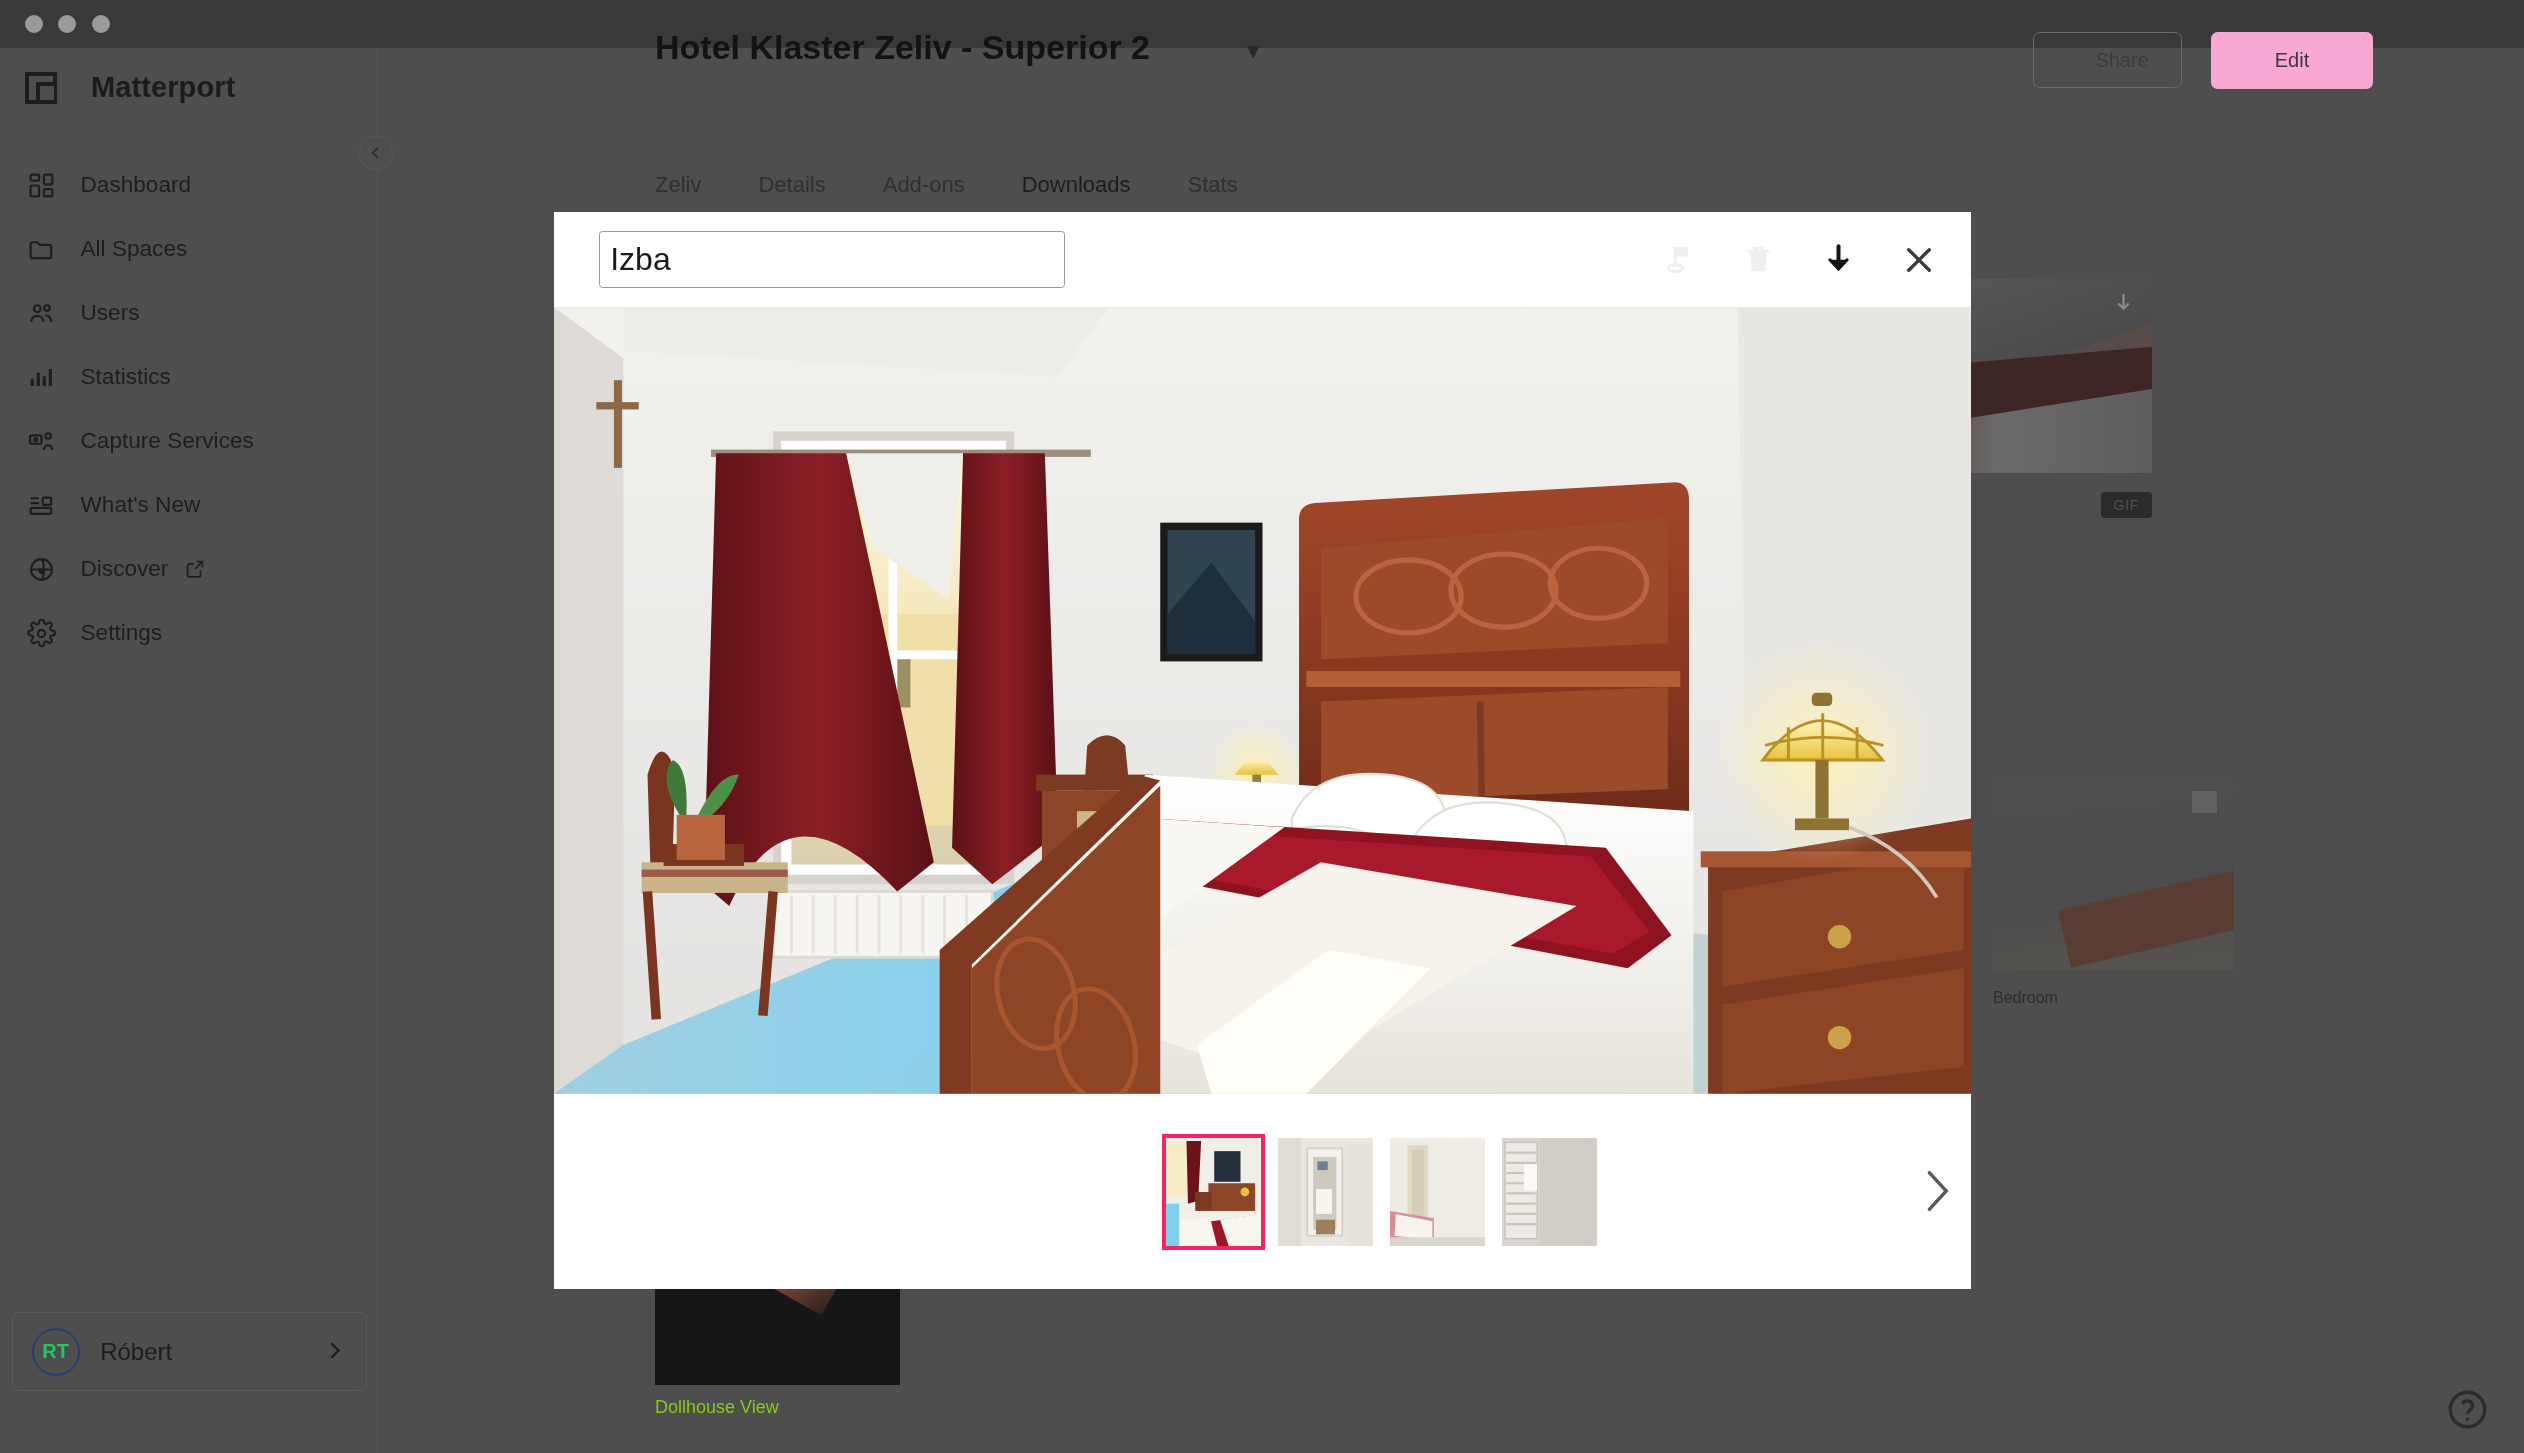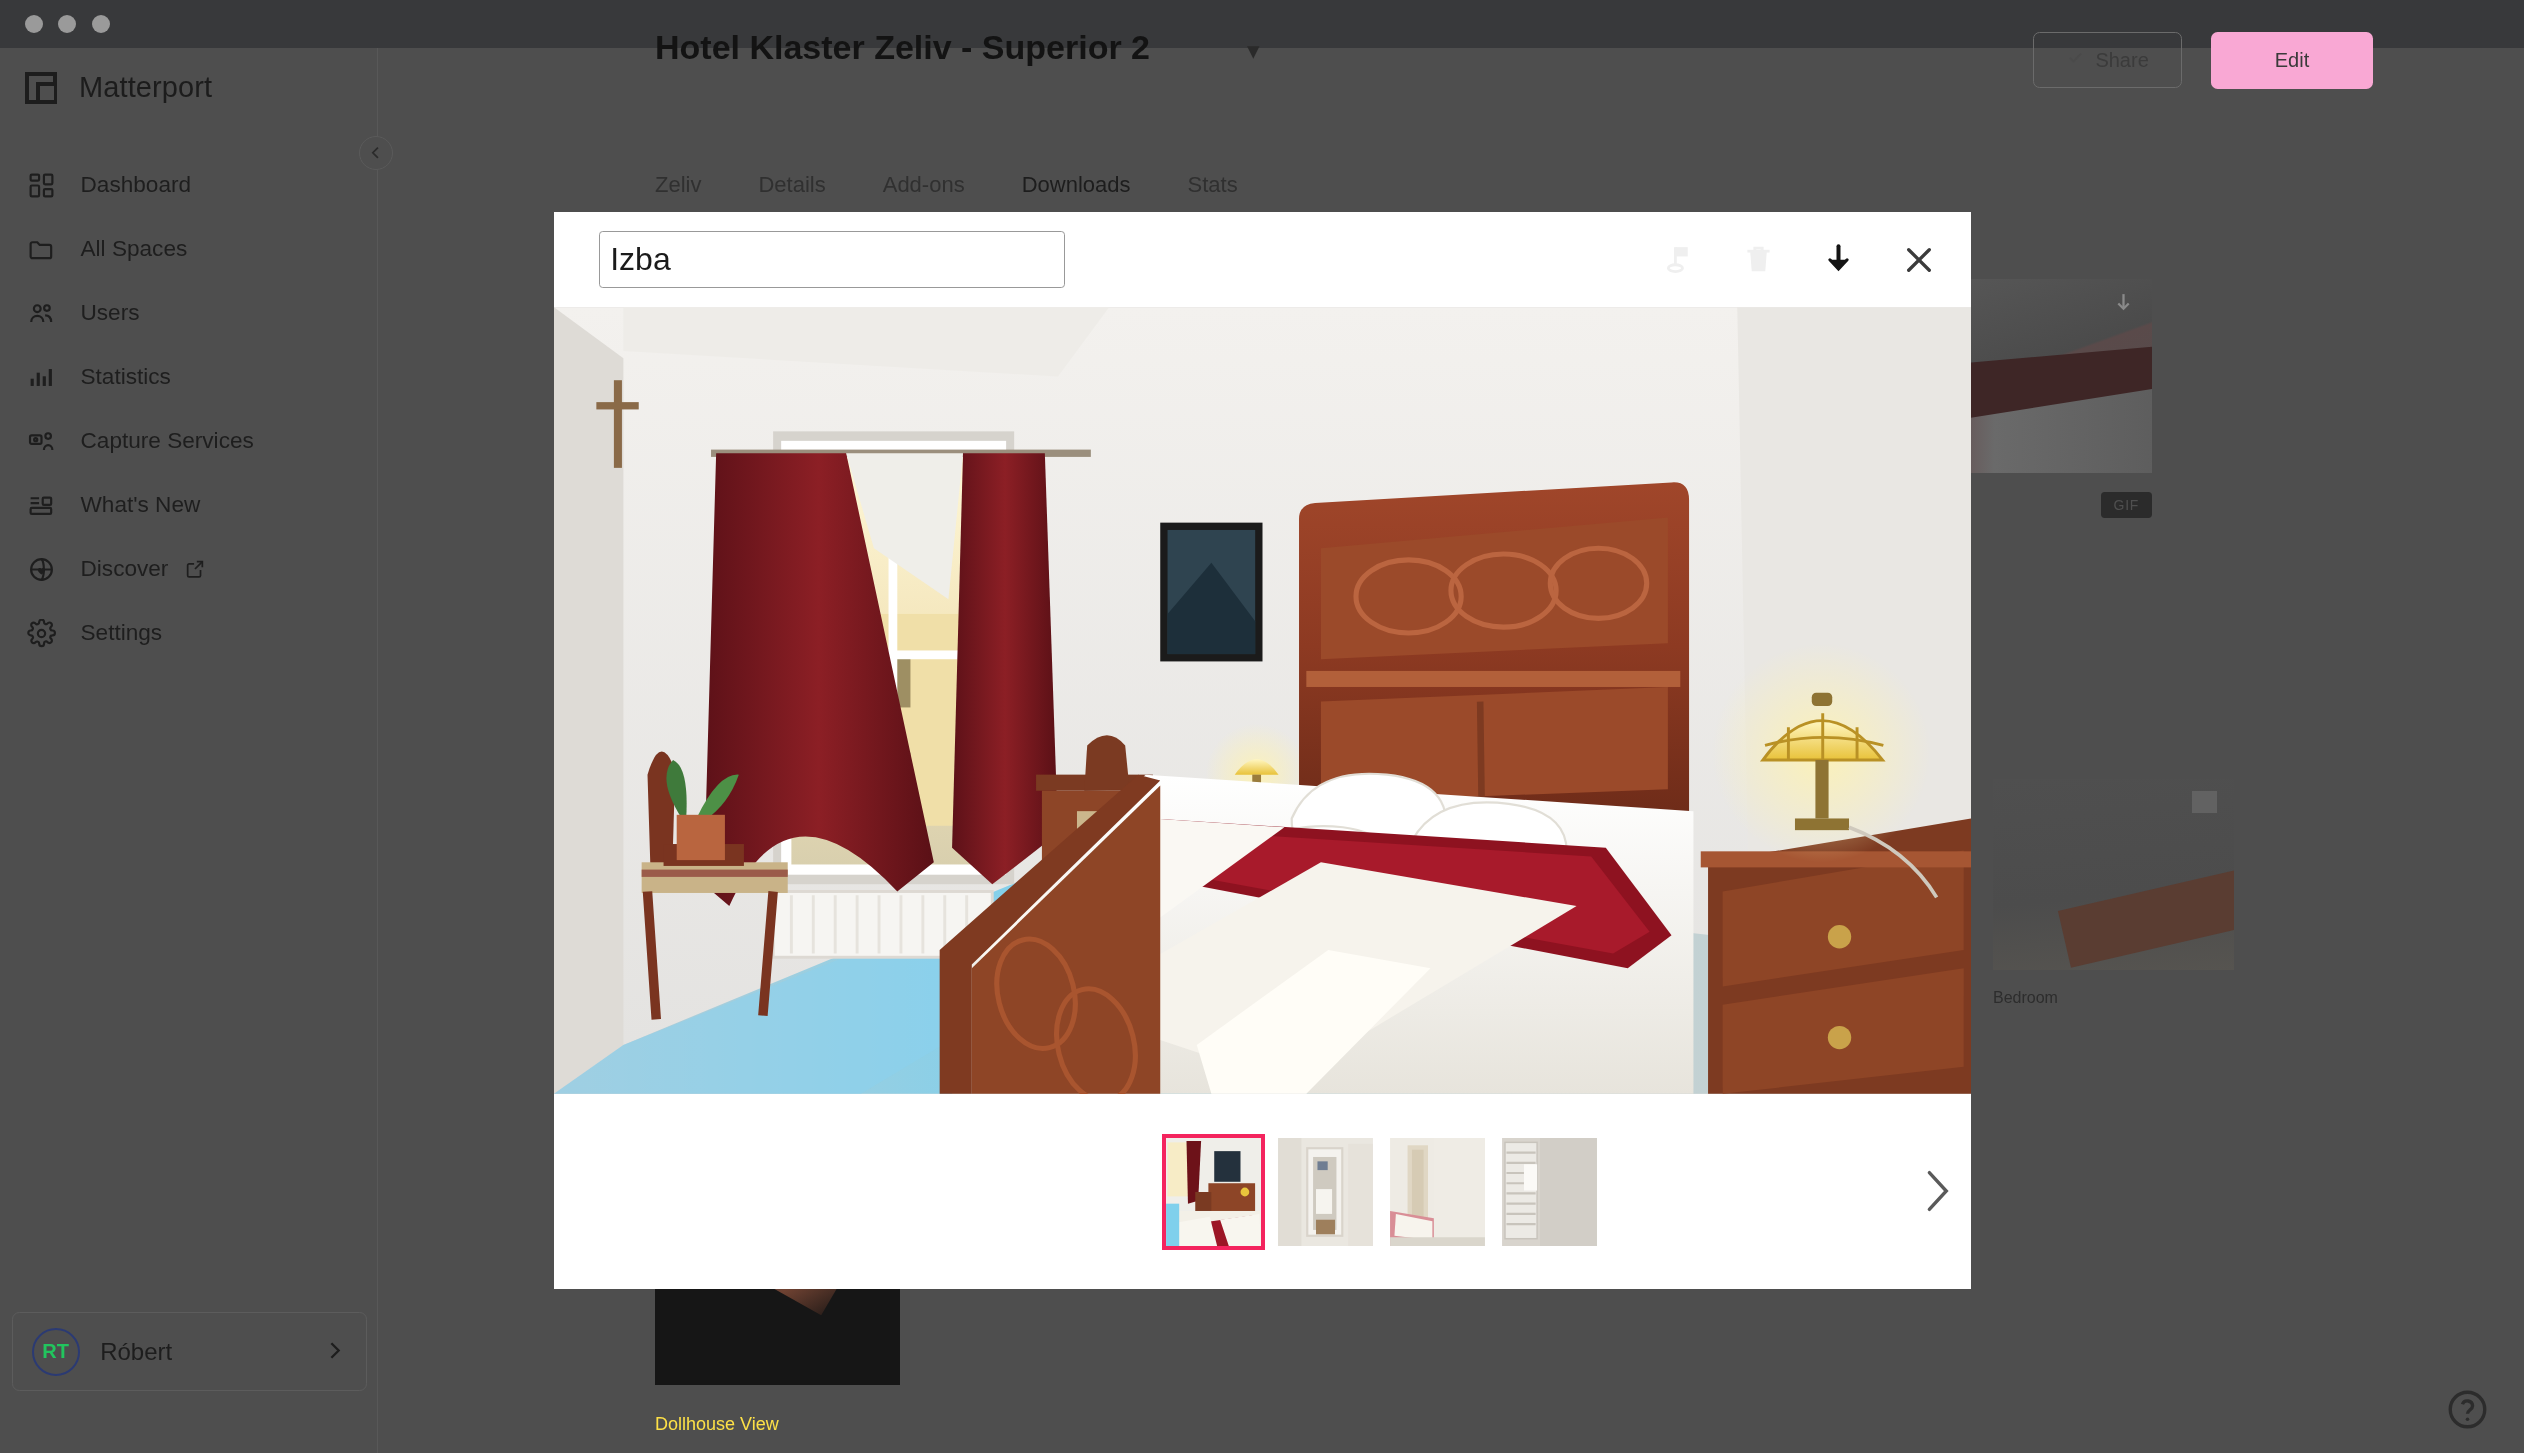"Matterport" #brand-name { font-weight: normal -> bold; margin-left: none -> 12px }
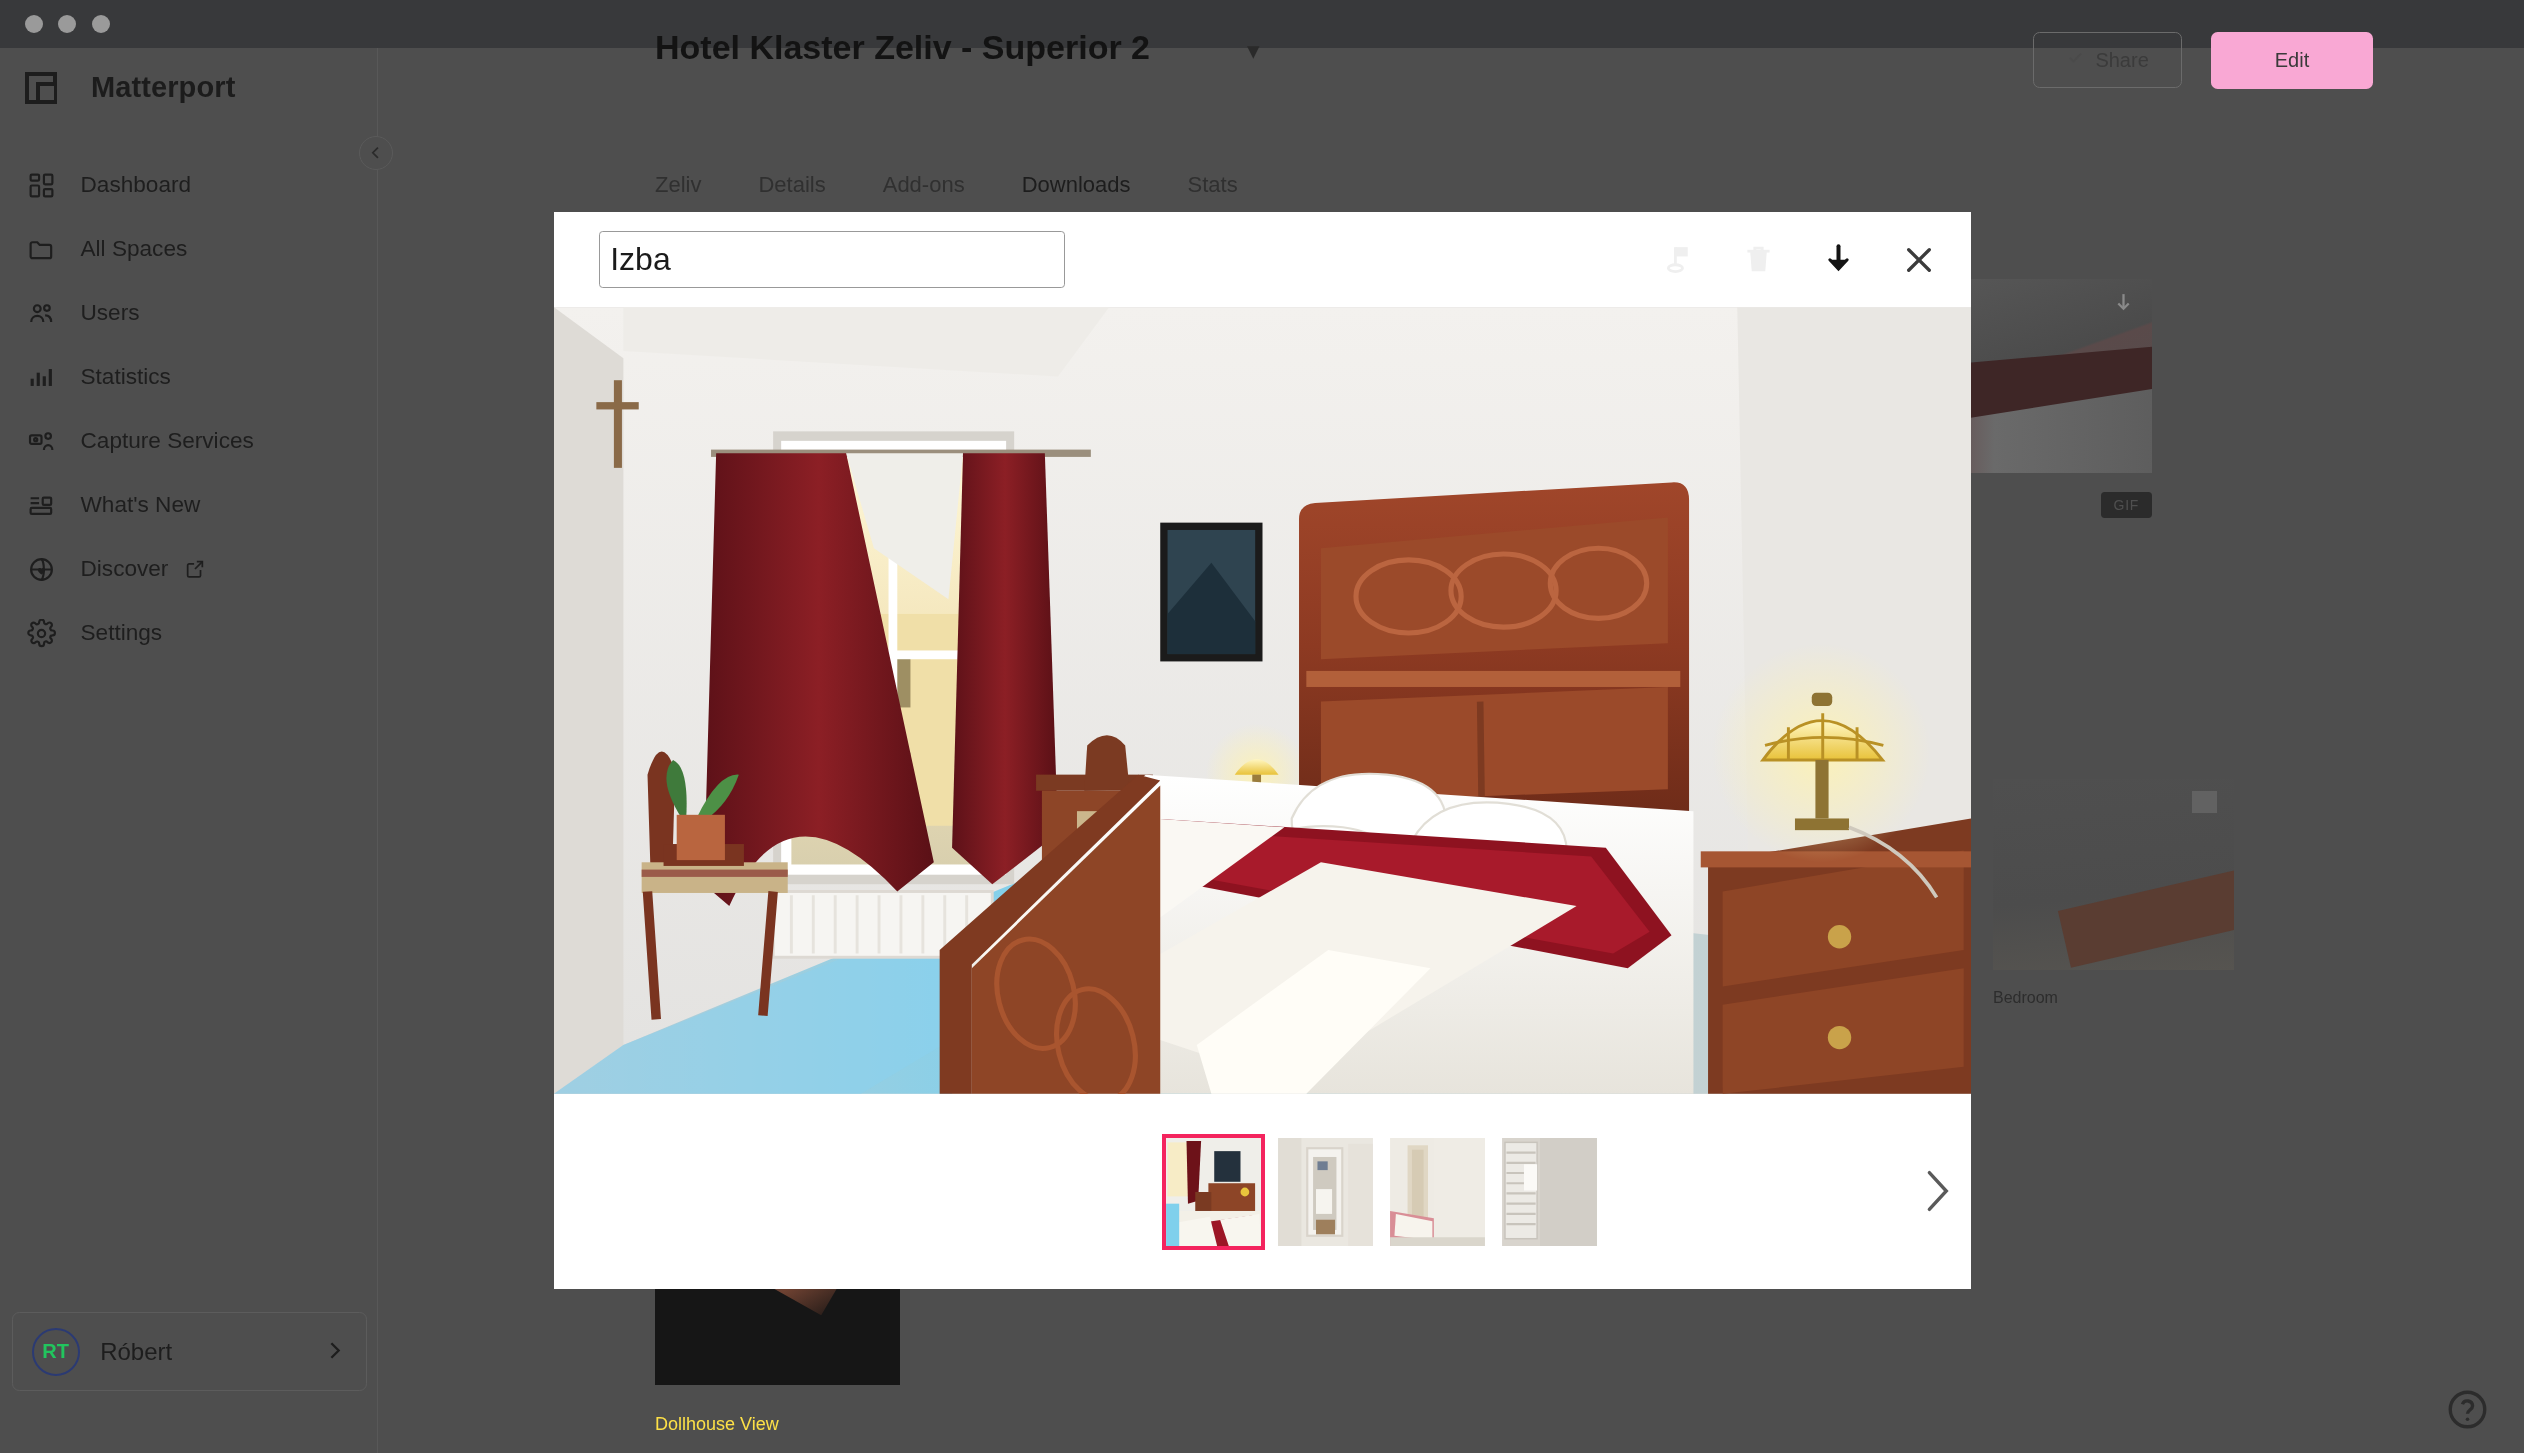"Dollhouse View" #dollhouse-label { color: #fde047 -> #84cc16; margin-top: 29px -> 12px }
